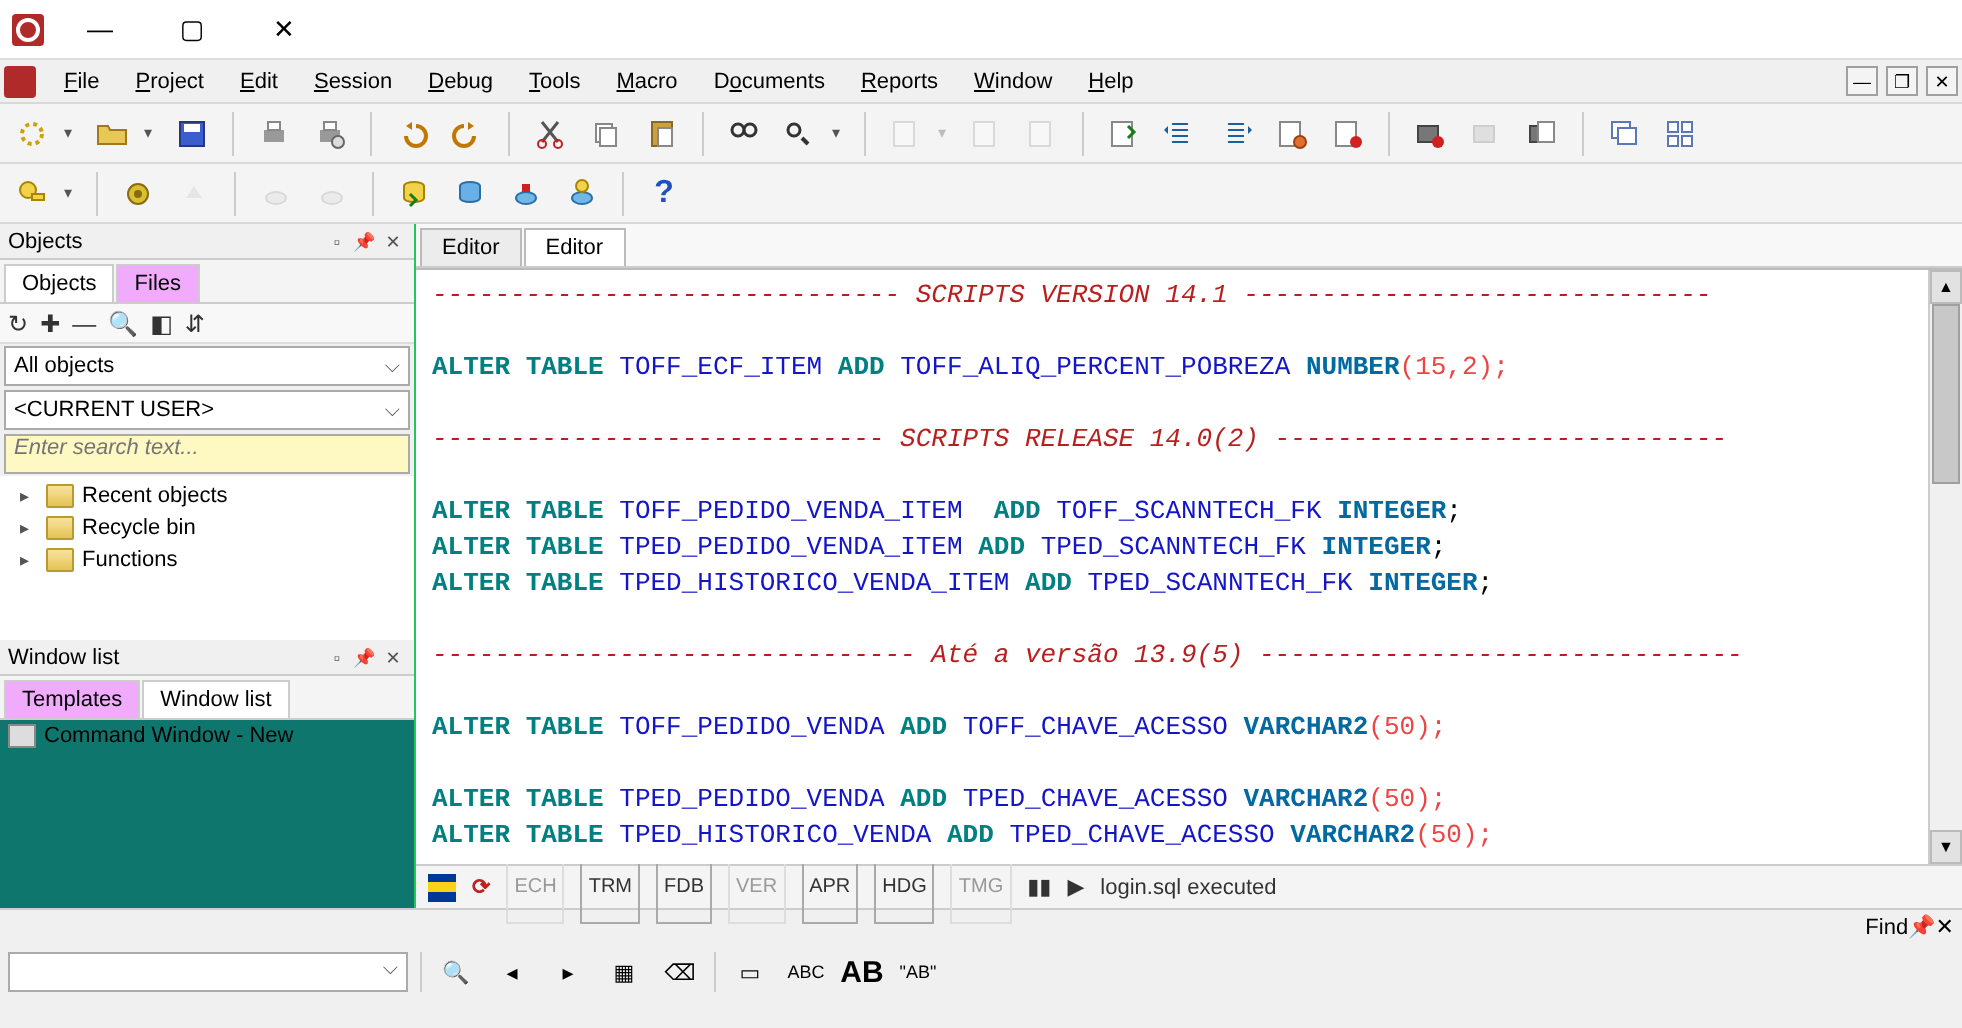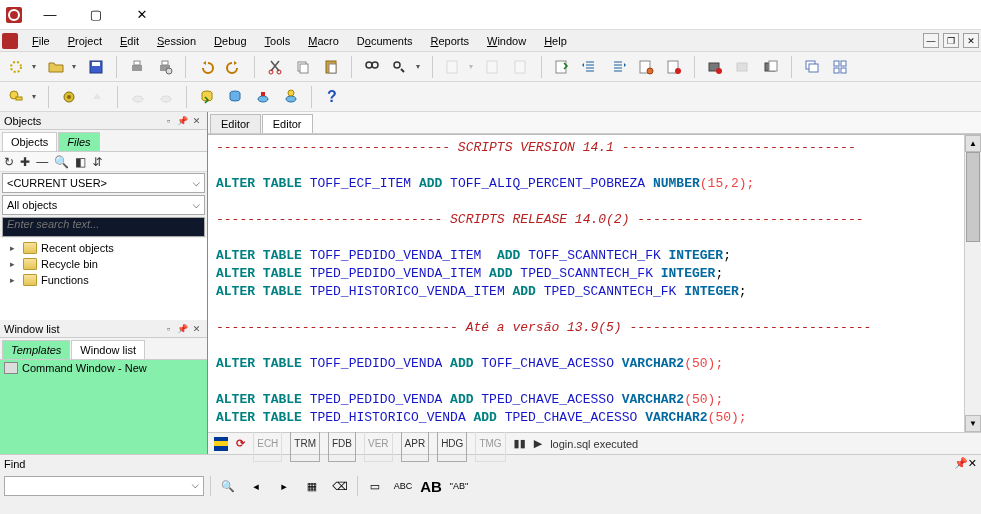"Files" .subtab.inactive { background: #86efac -> #f0abfc; font-style: italic -> none }
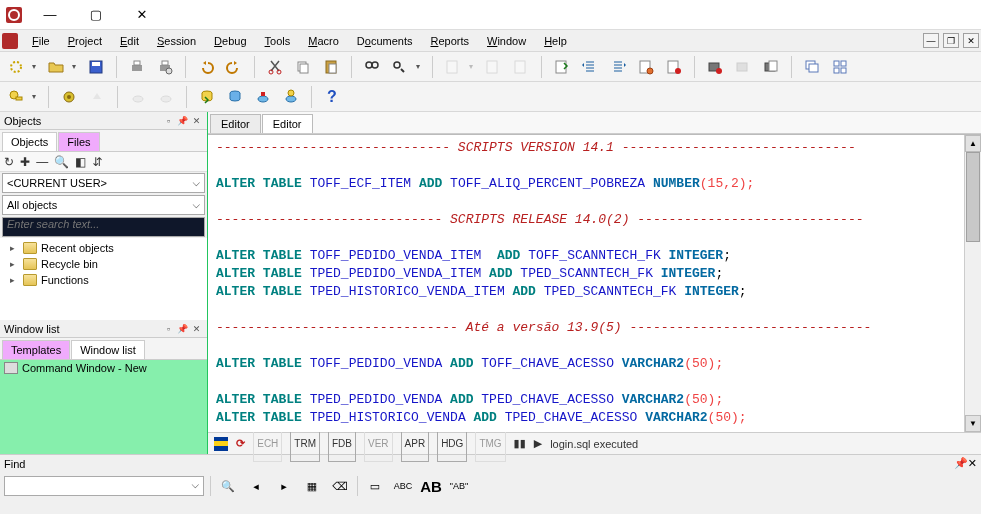"<CURRENT USER>" div.combo { order: before "All objects" -> after "All objects" }
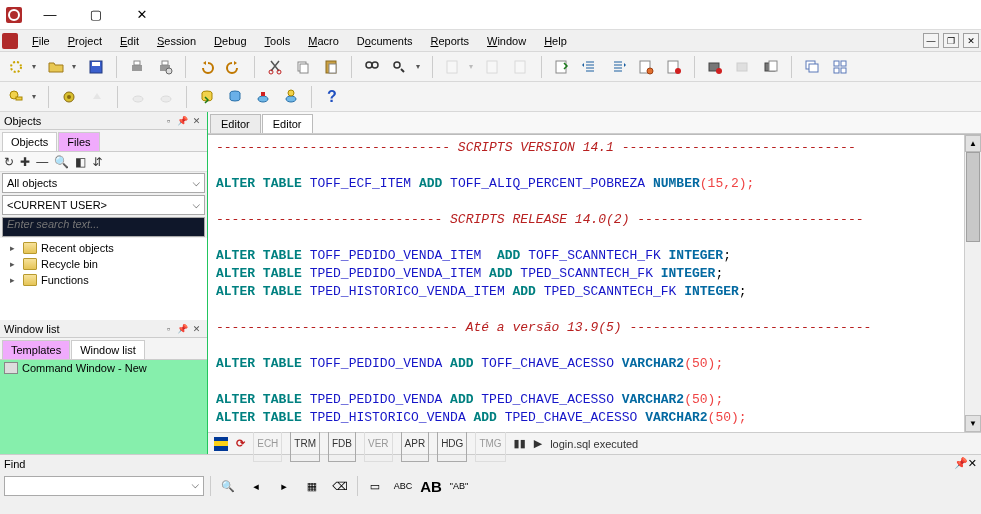"Enter search text..." .searchbox { background: #0f172a -> #fef9c3 }
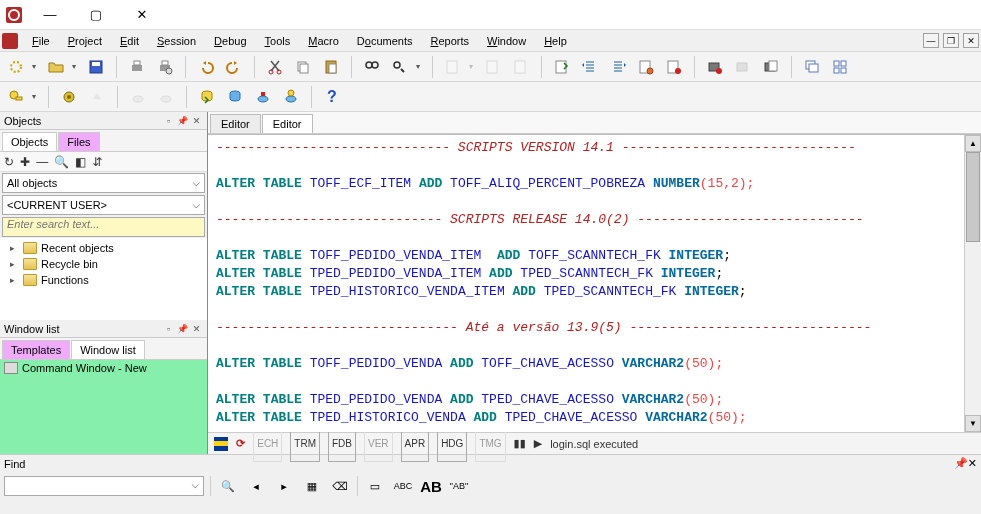"Command Window - New" .winlist { background: #86efac -> #0f766e }
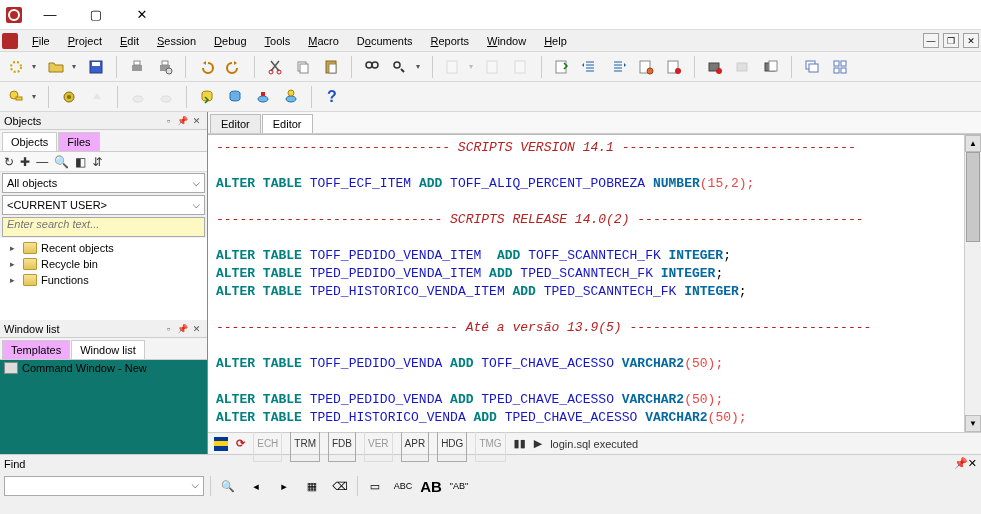"Find" .findbar .t { text-align: none -> right }
